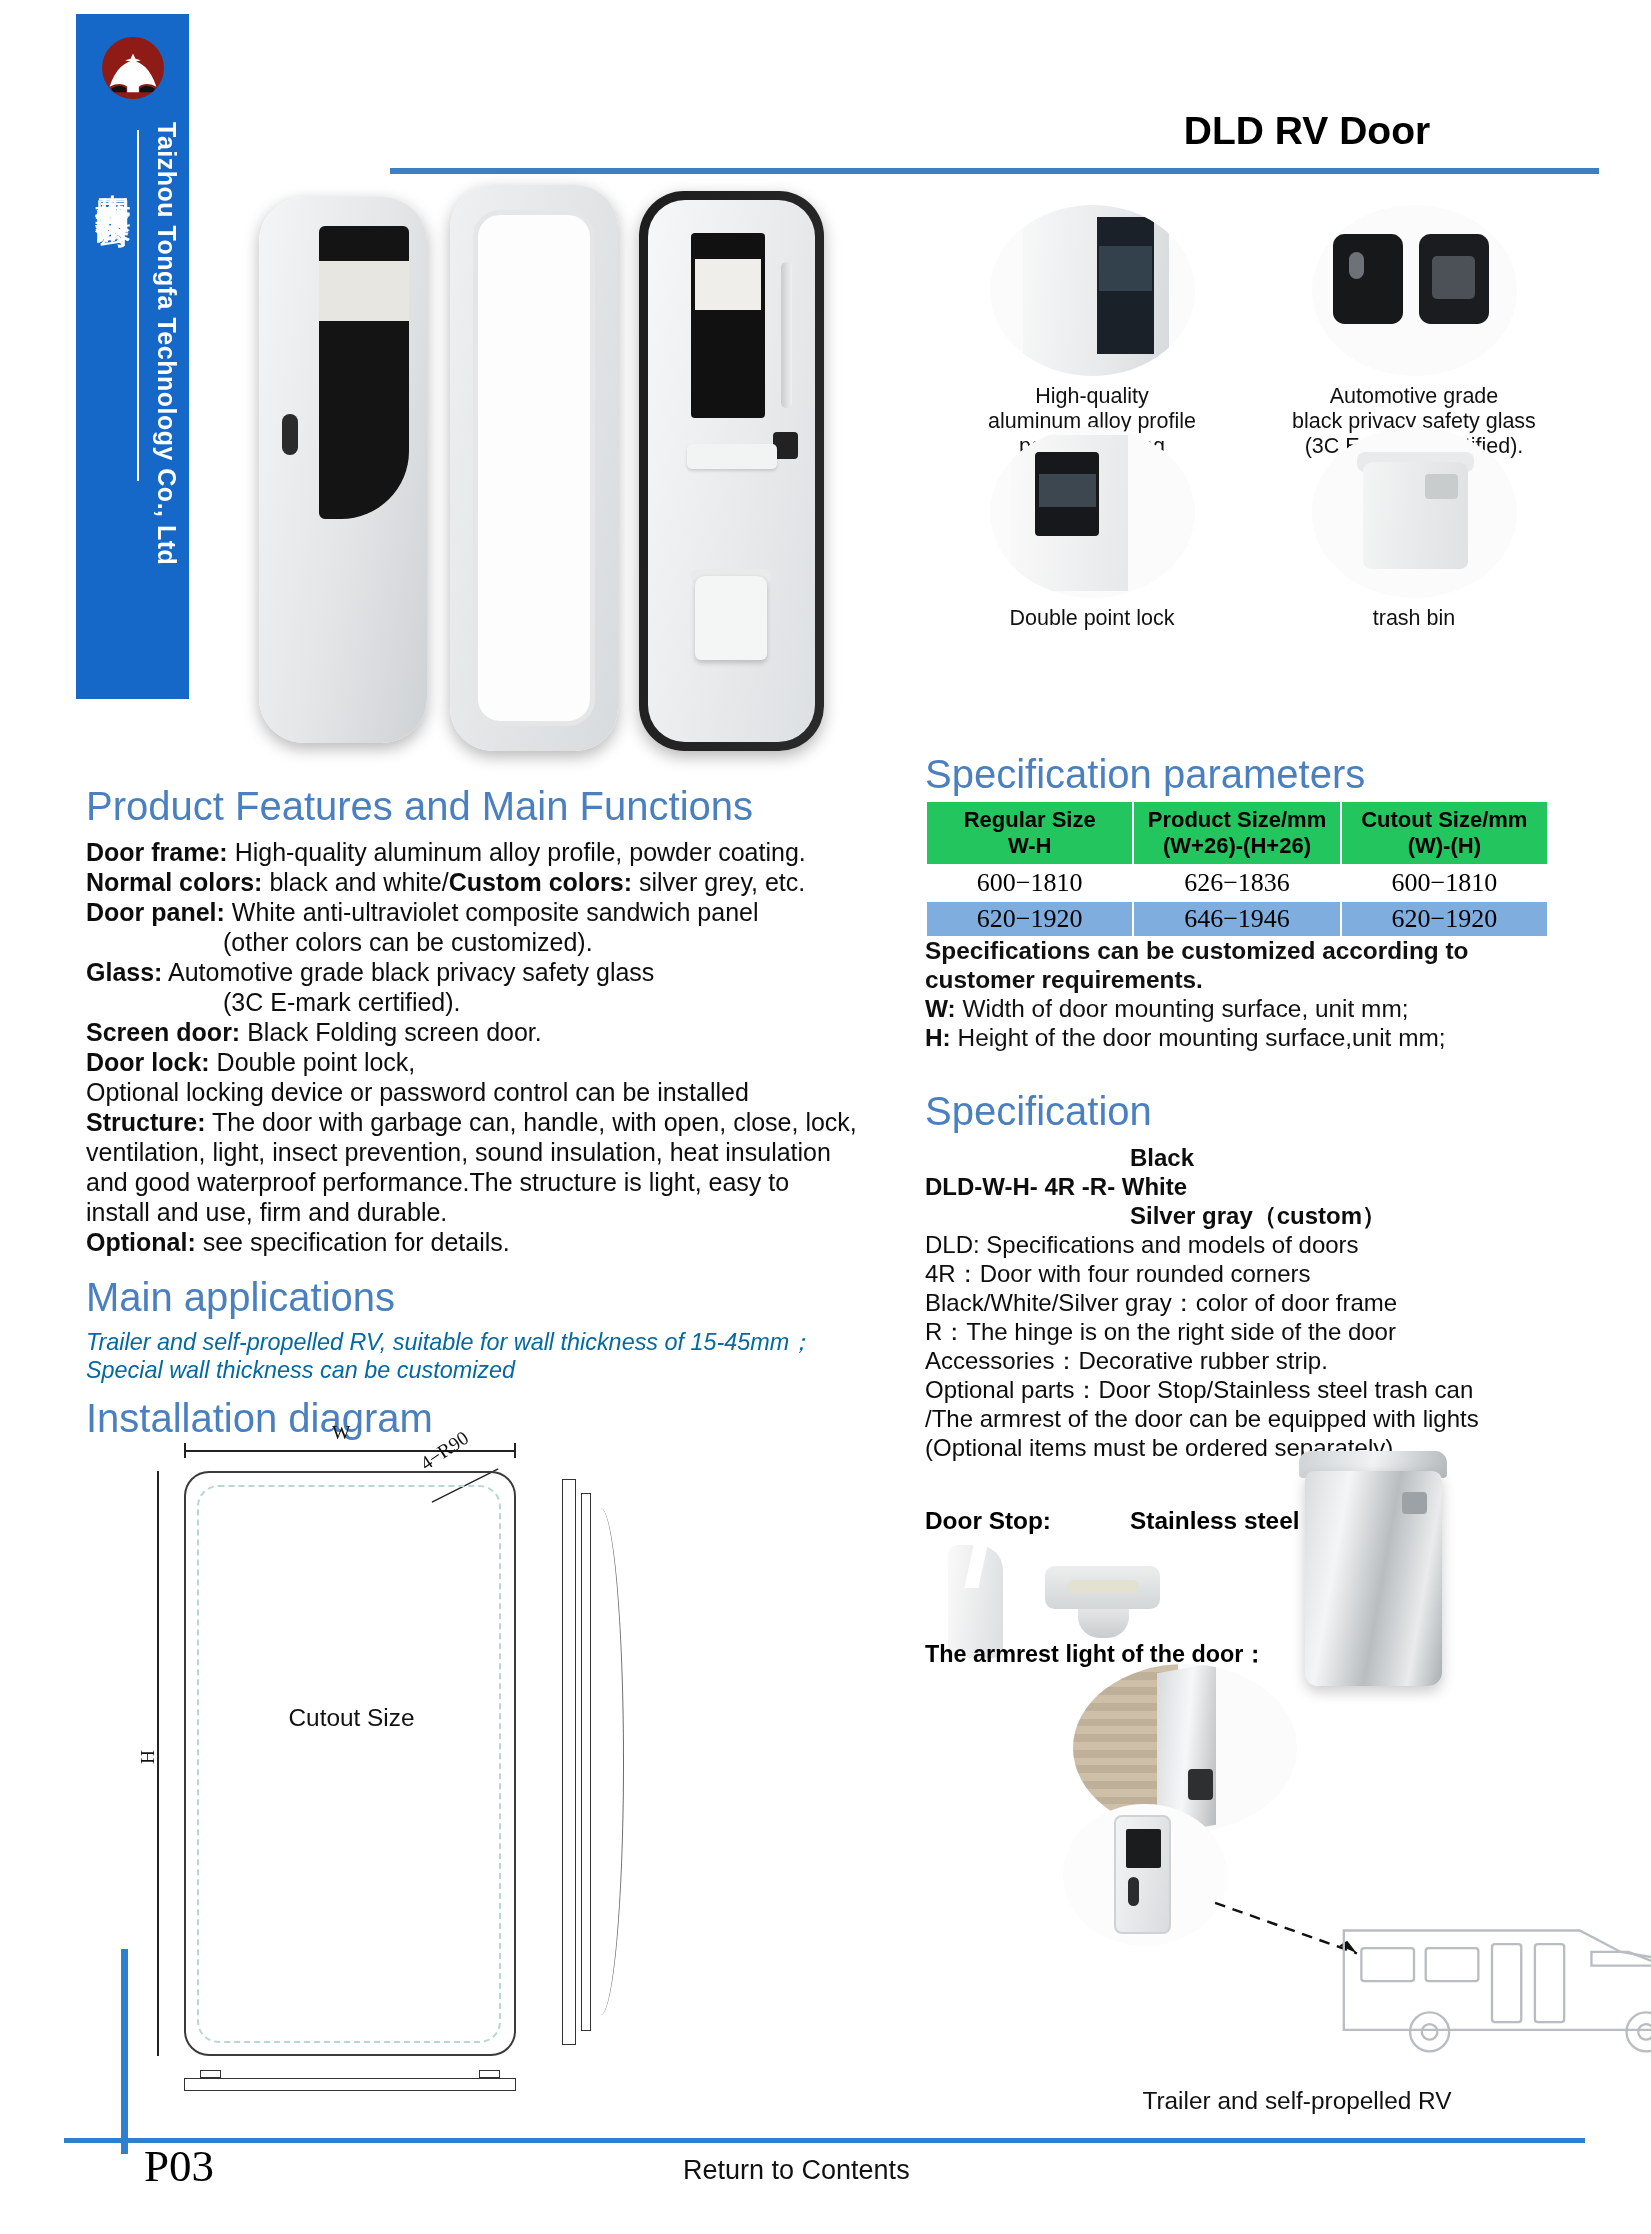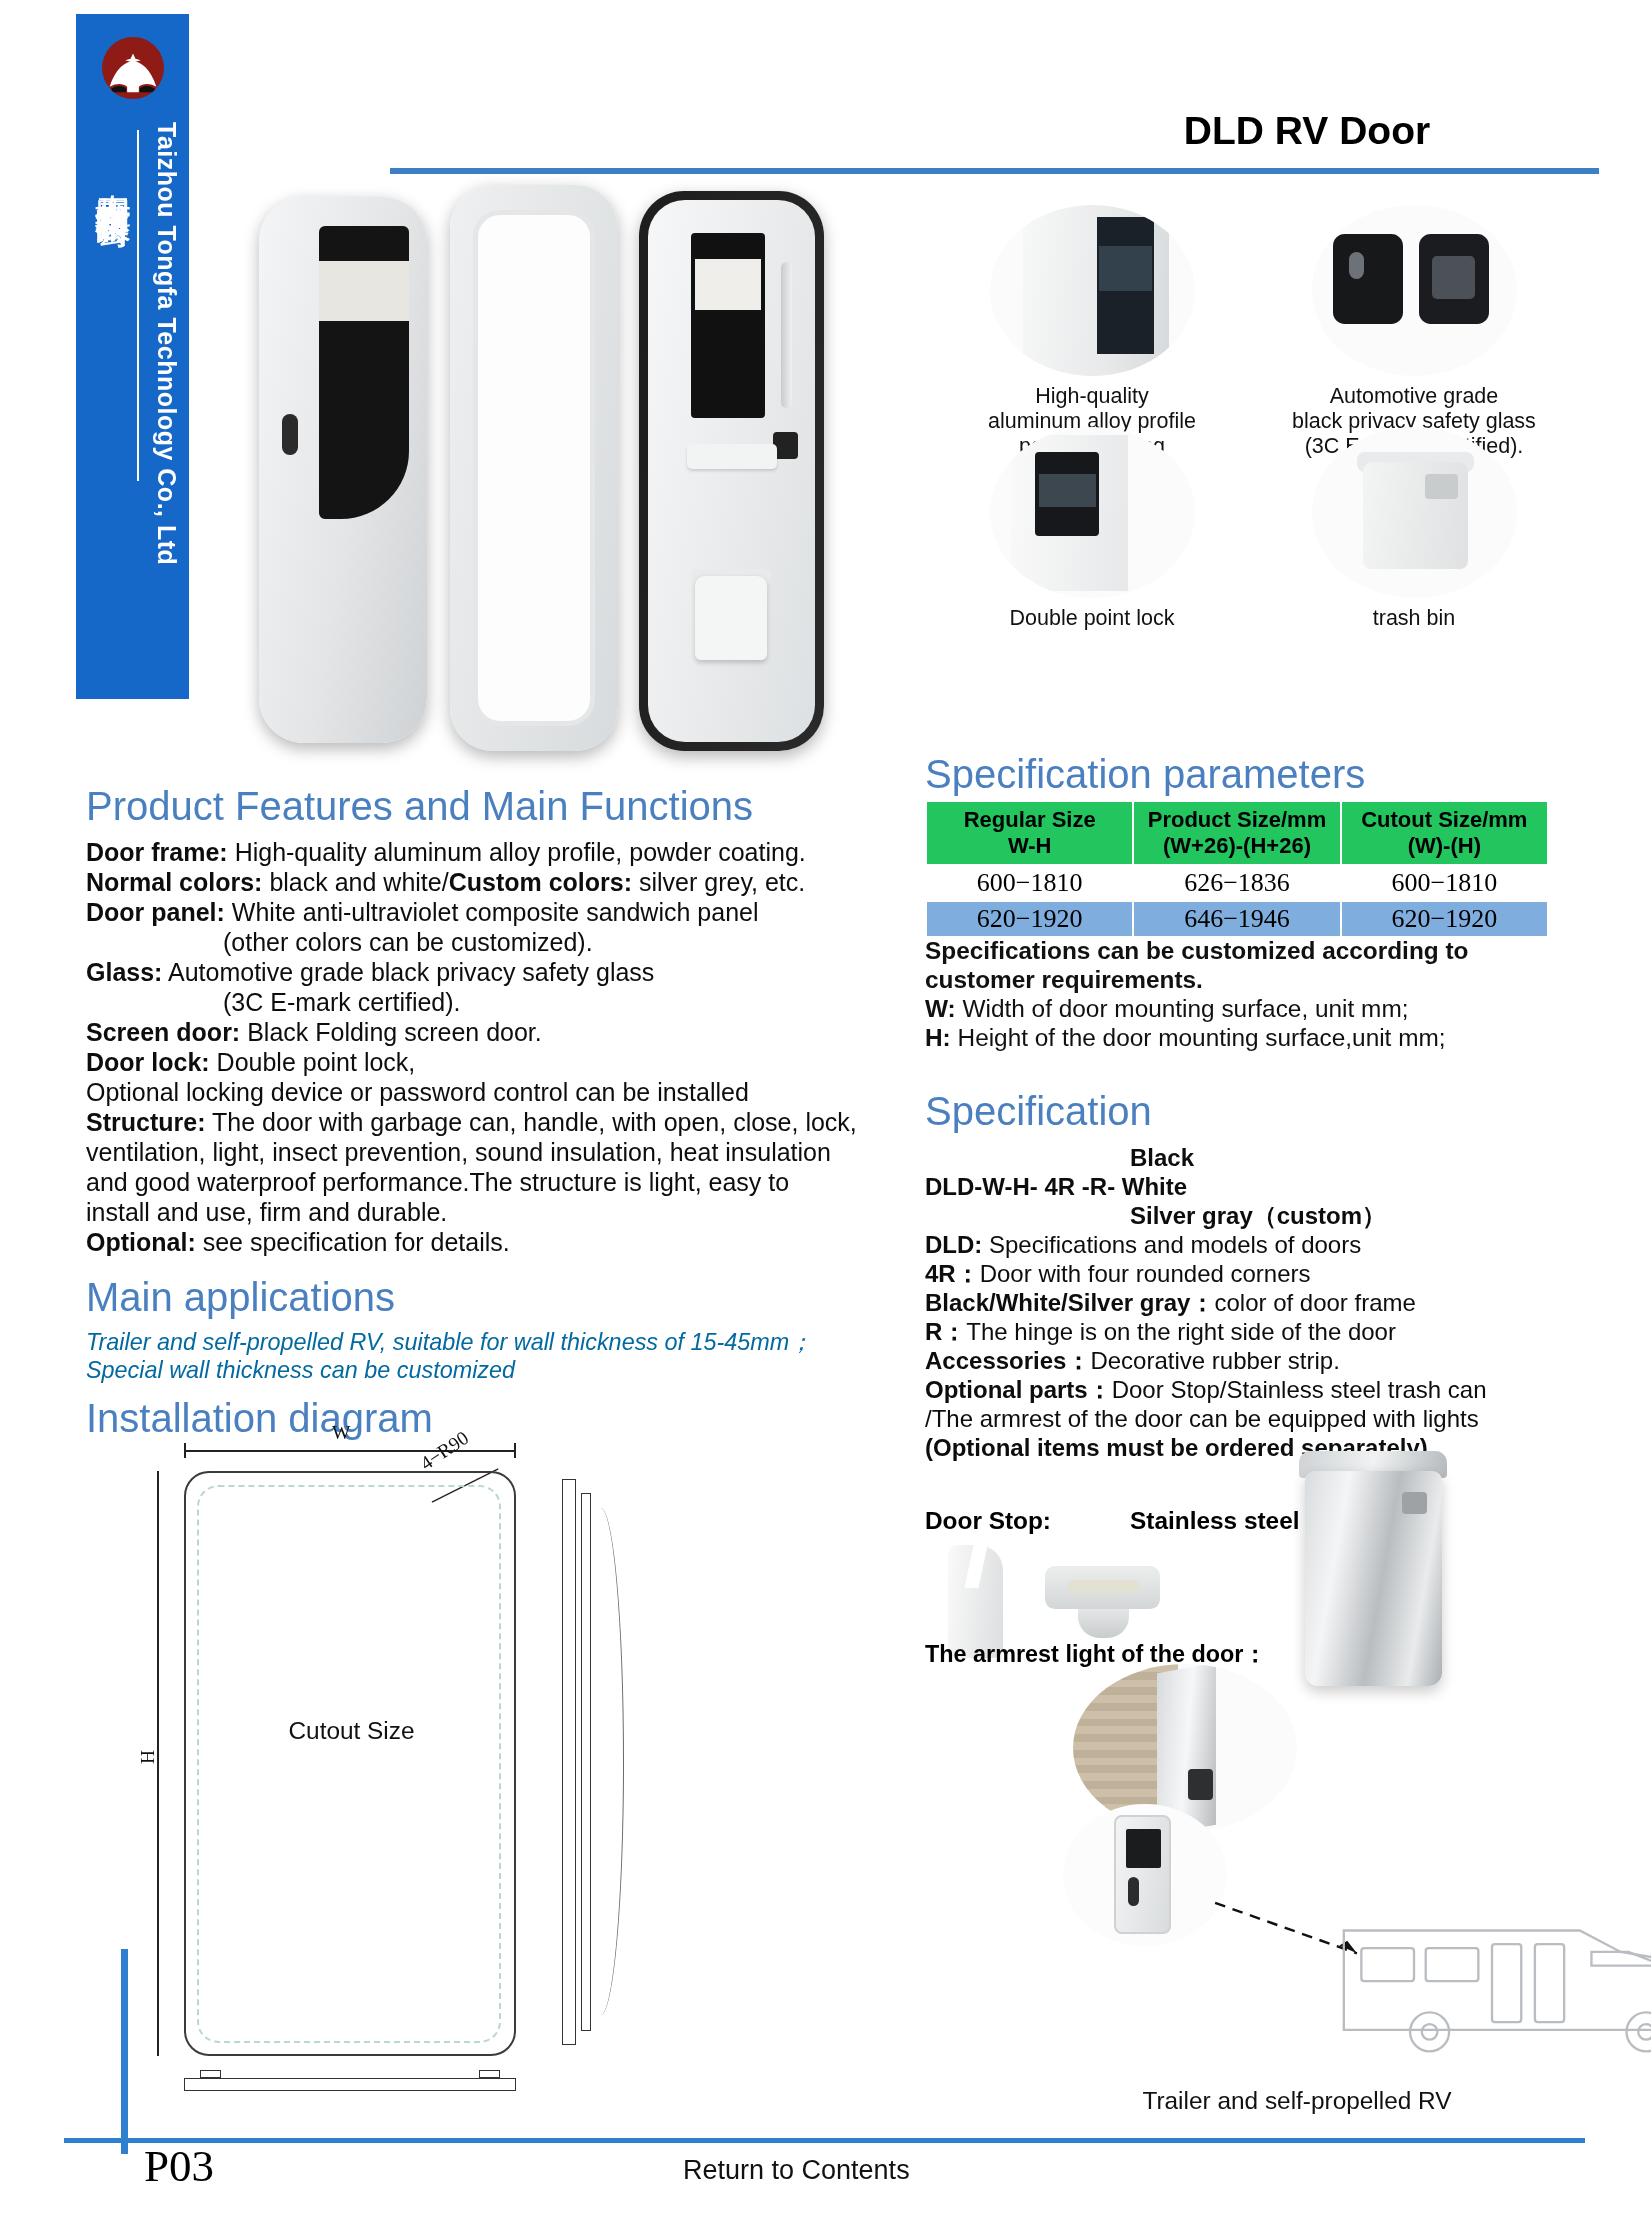"DLD:" .specbody b { font-weight: bold -> normal }
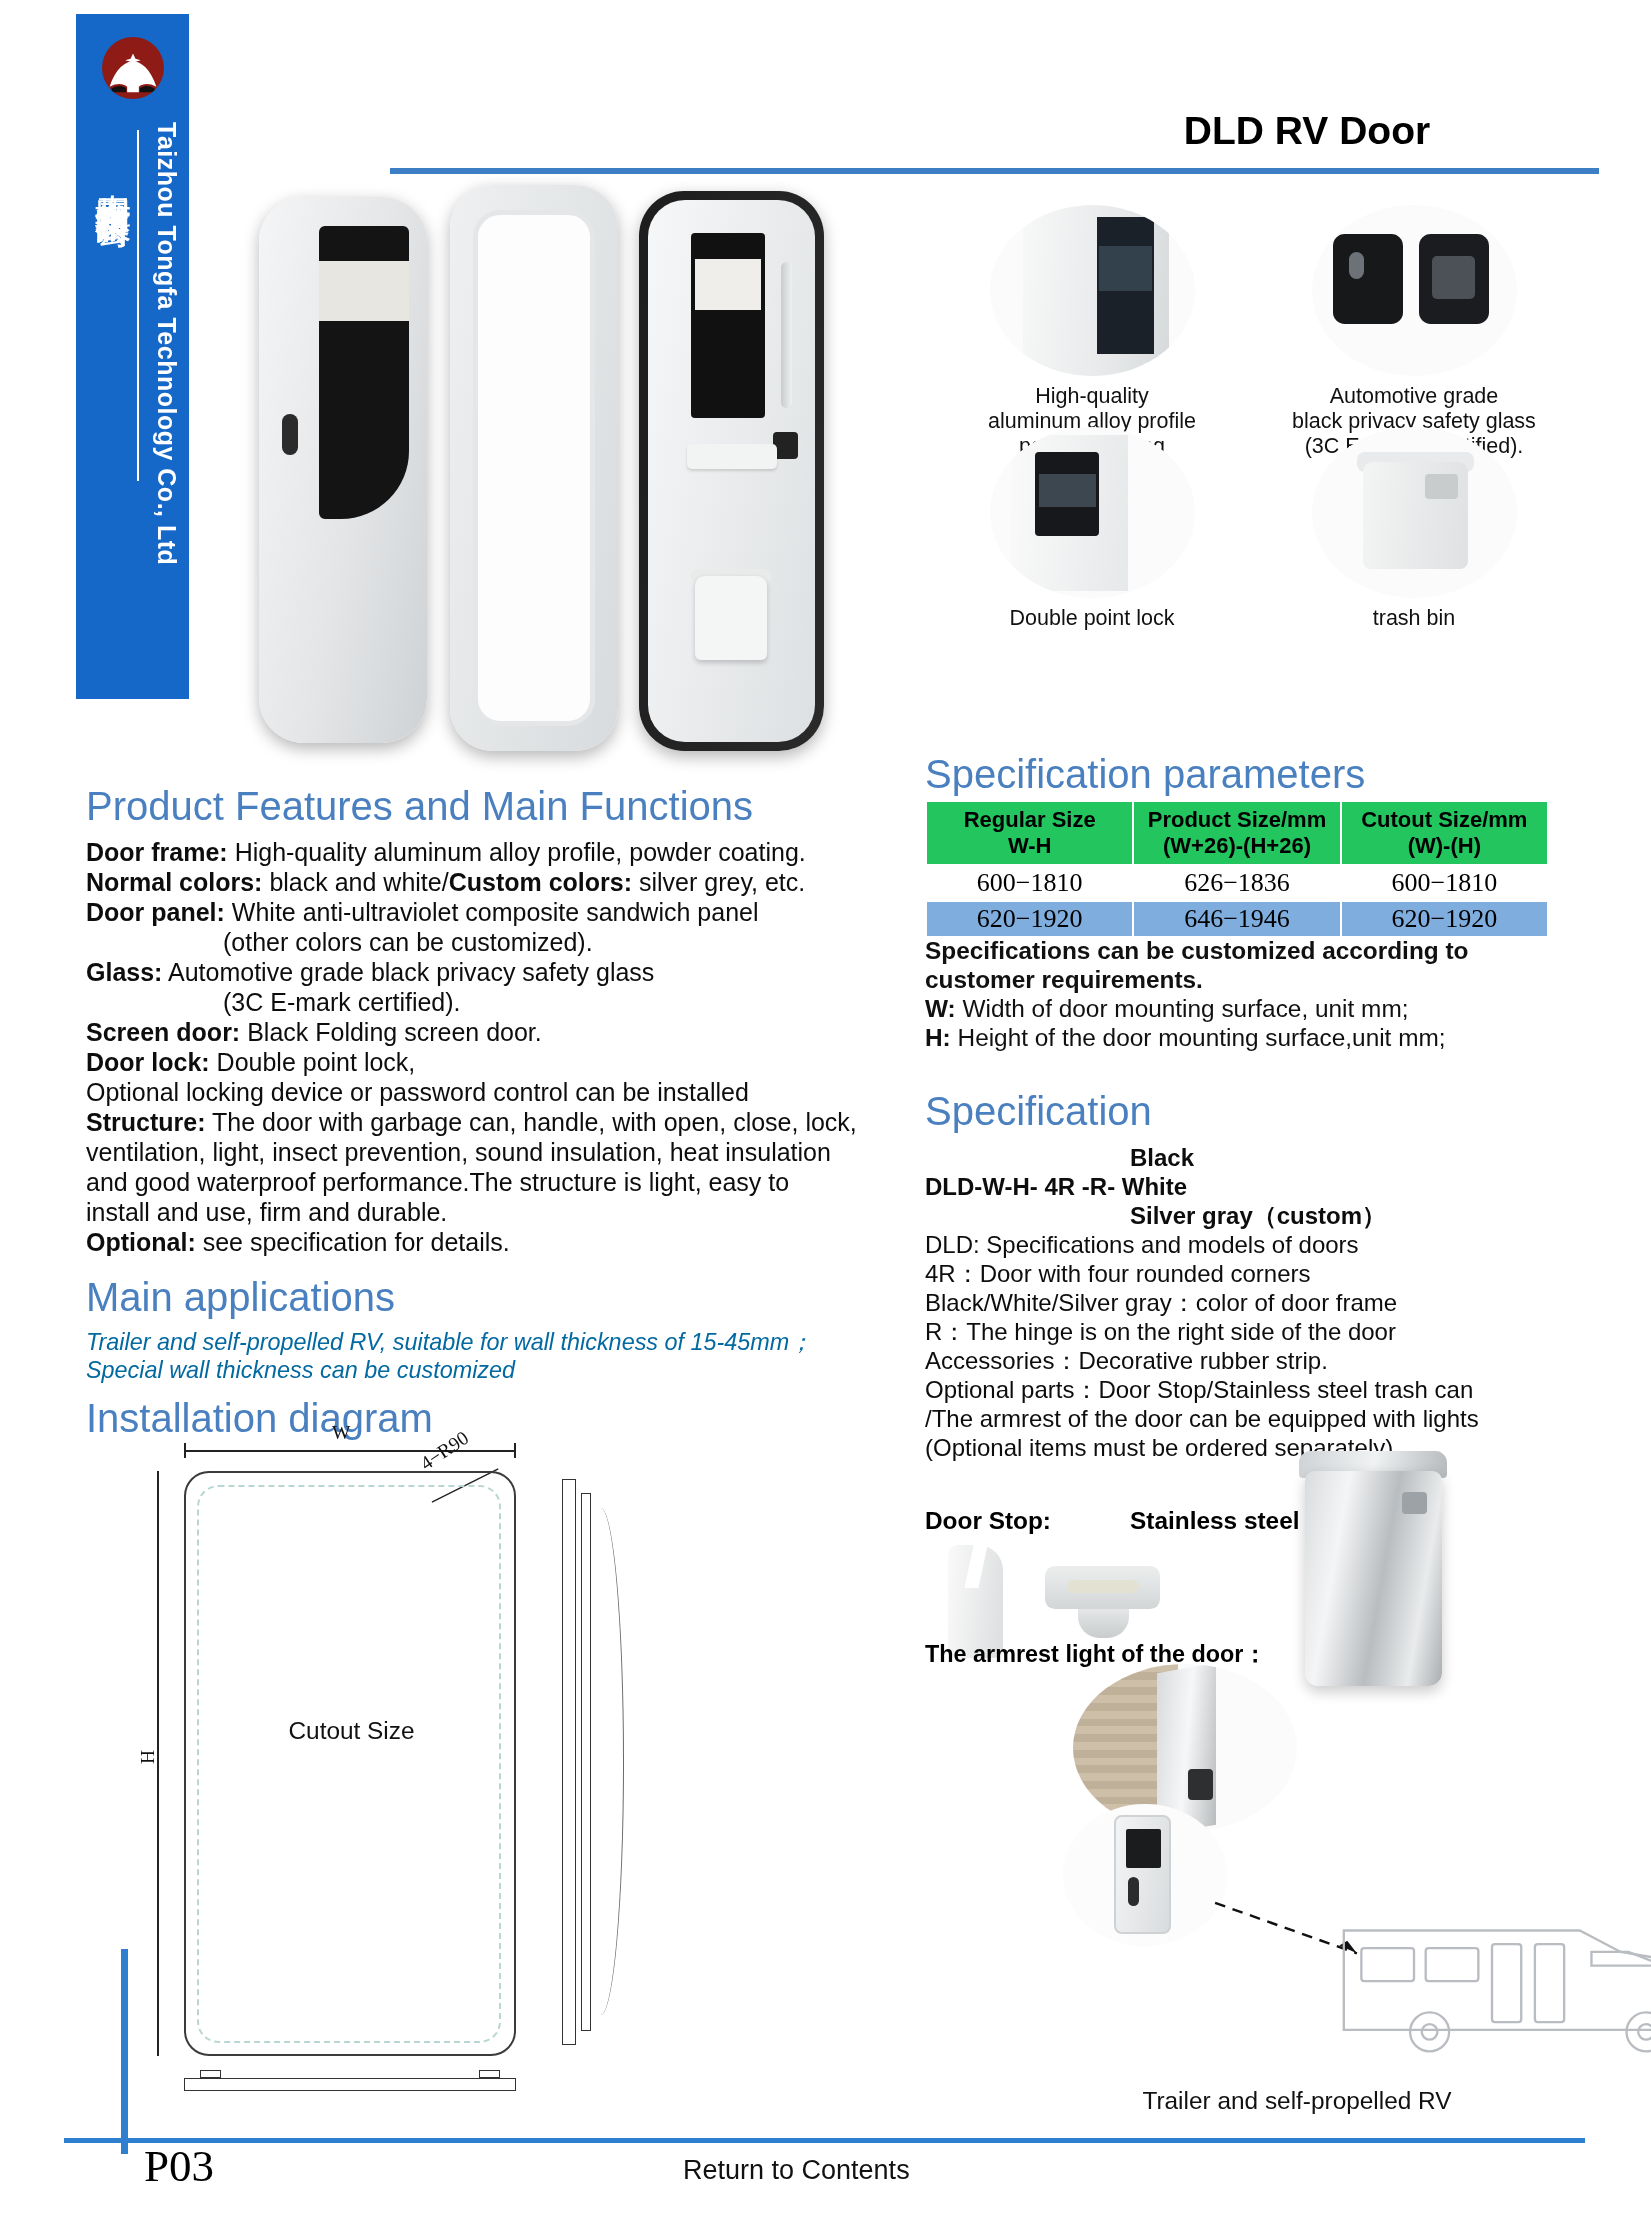"Cutout Size" .lbl-cut { top: 283px -> 270px }
